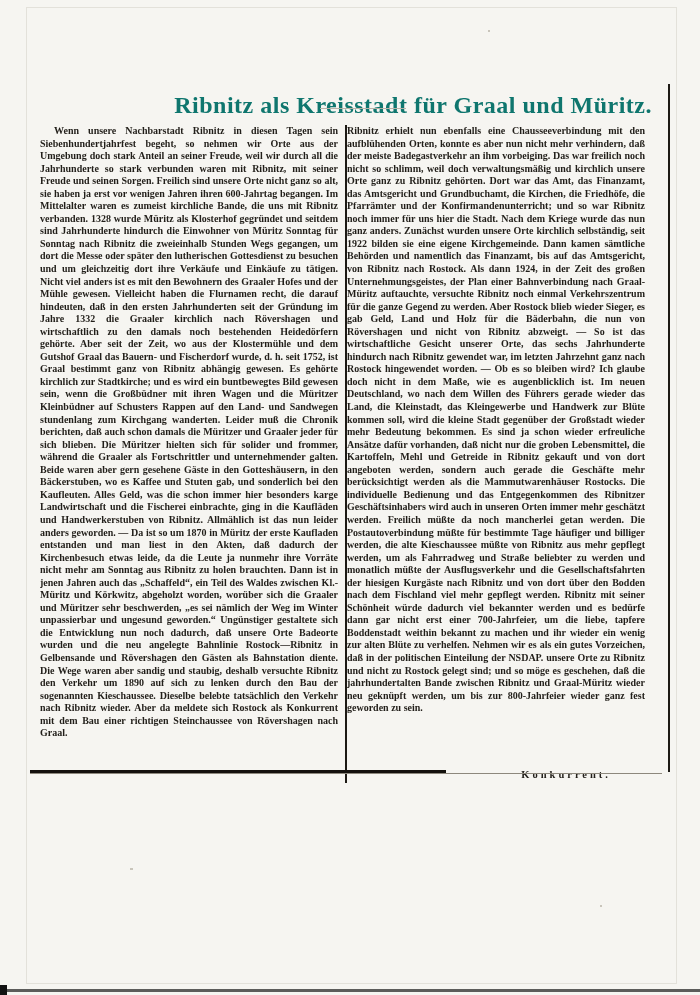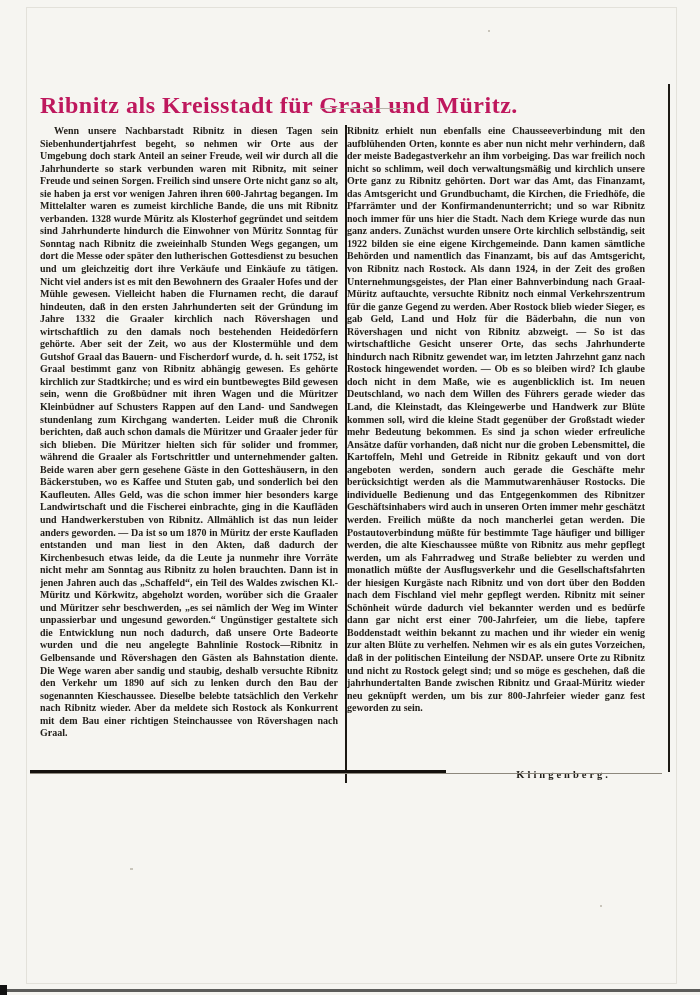"Ribnitz als Kreisstadt für Graal" .article-title { color: #be185d -> #0f766e; text-align: left -> right }
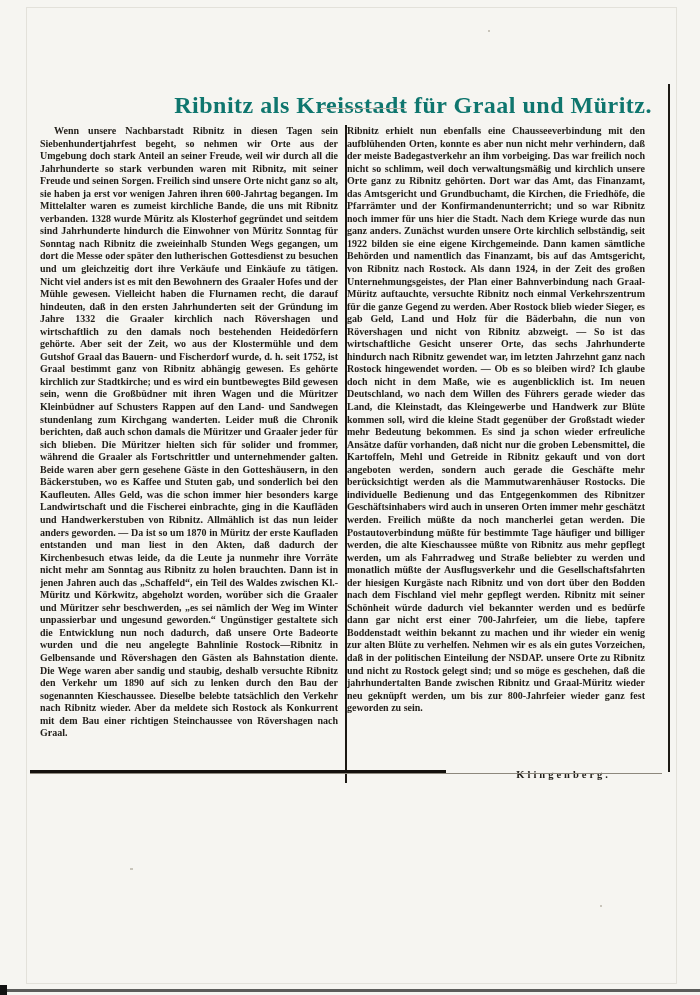"Klingenberg." div.signature { text: Klingenberg -> Konkurrent }
